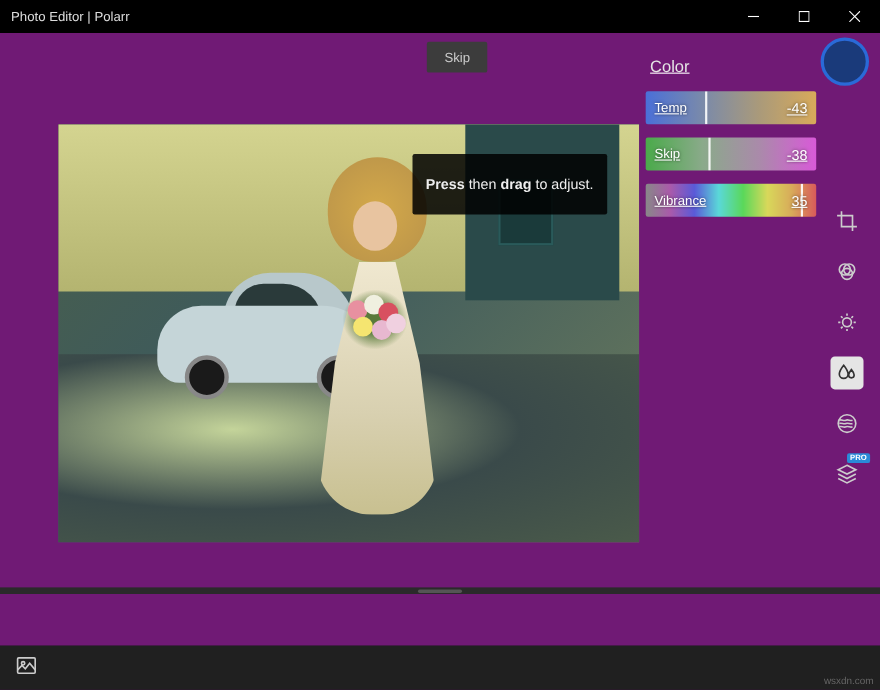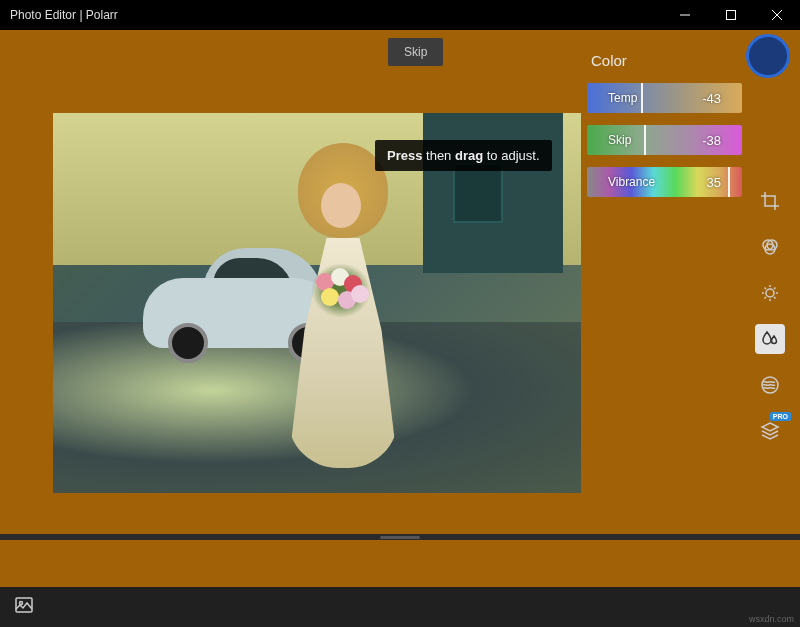"Skip" .main { background: #a16207 -> #701a75 }
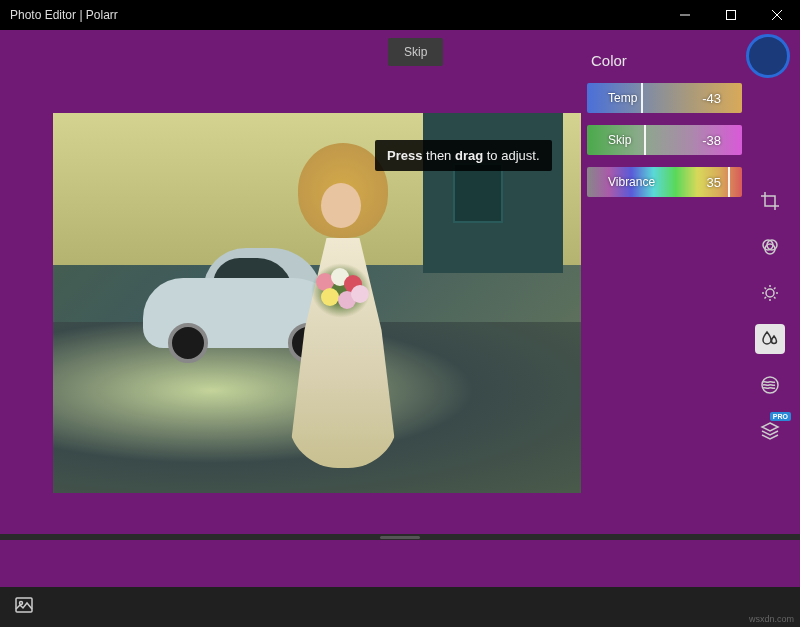"Color" .color-panel { text-decoration: none -> underline }
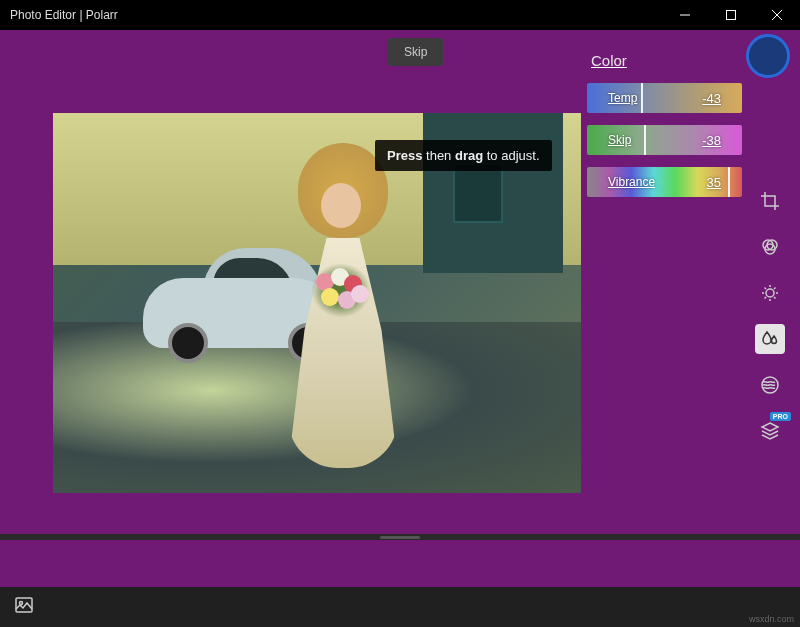"Temp" .slider { padding: 0 21px -> 0 8px }
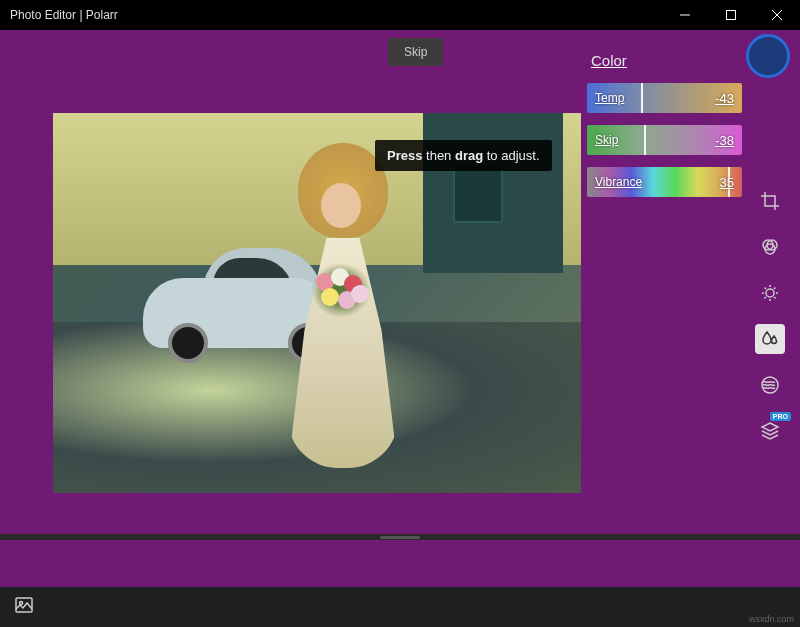"Press then drag to adjust." .tooltip { padding: 8px 12px -> 20px 12px }
